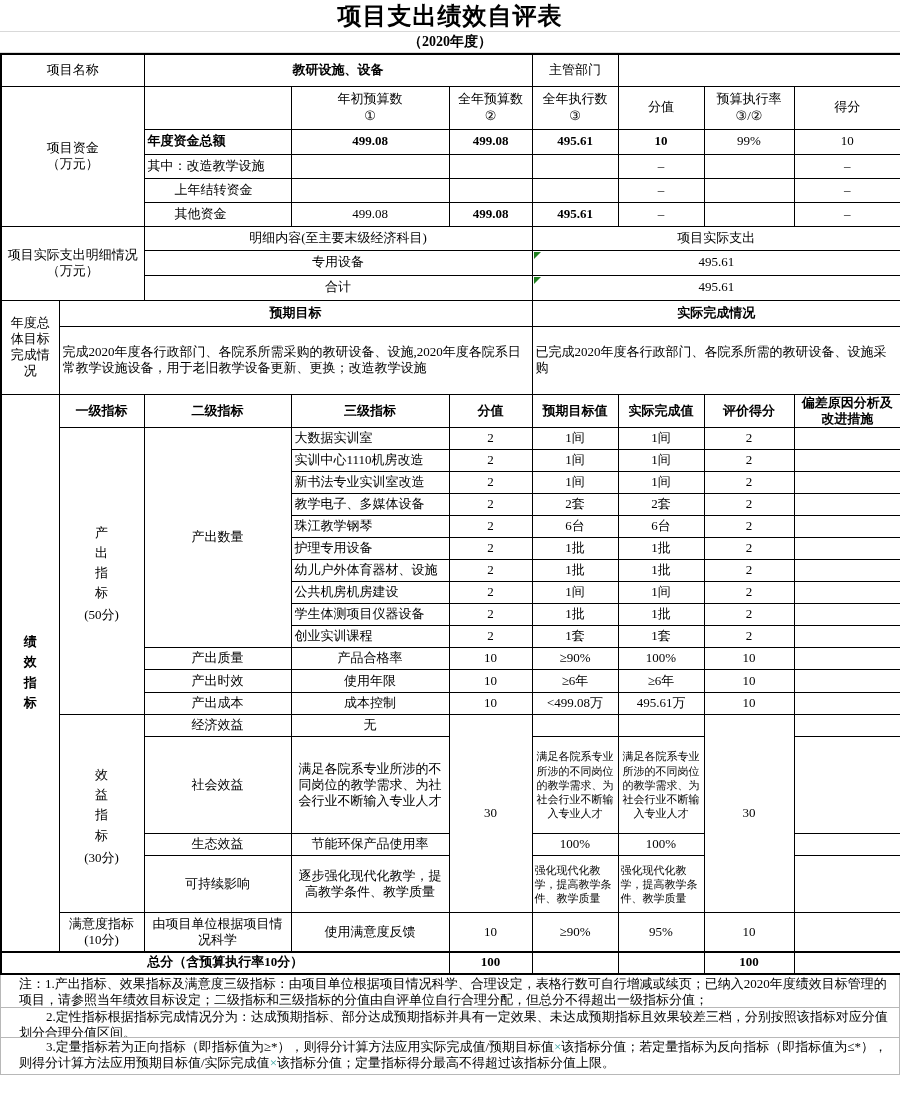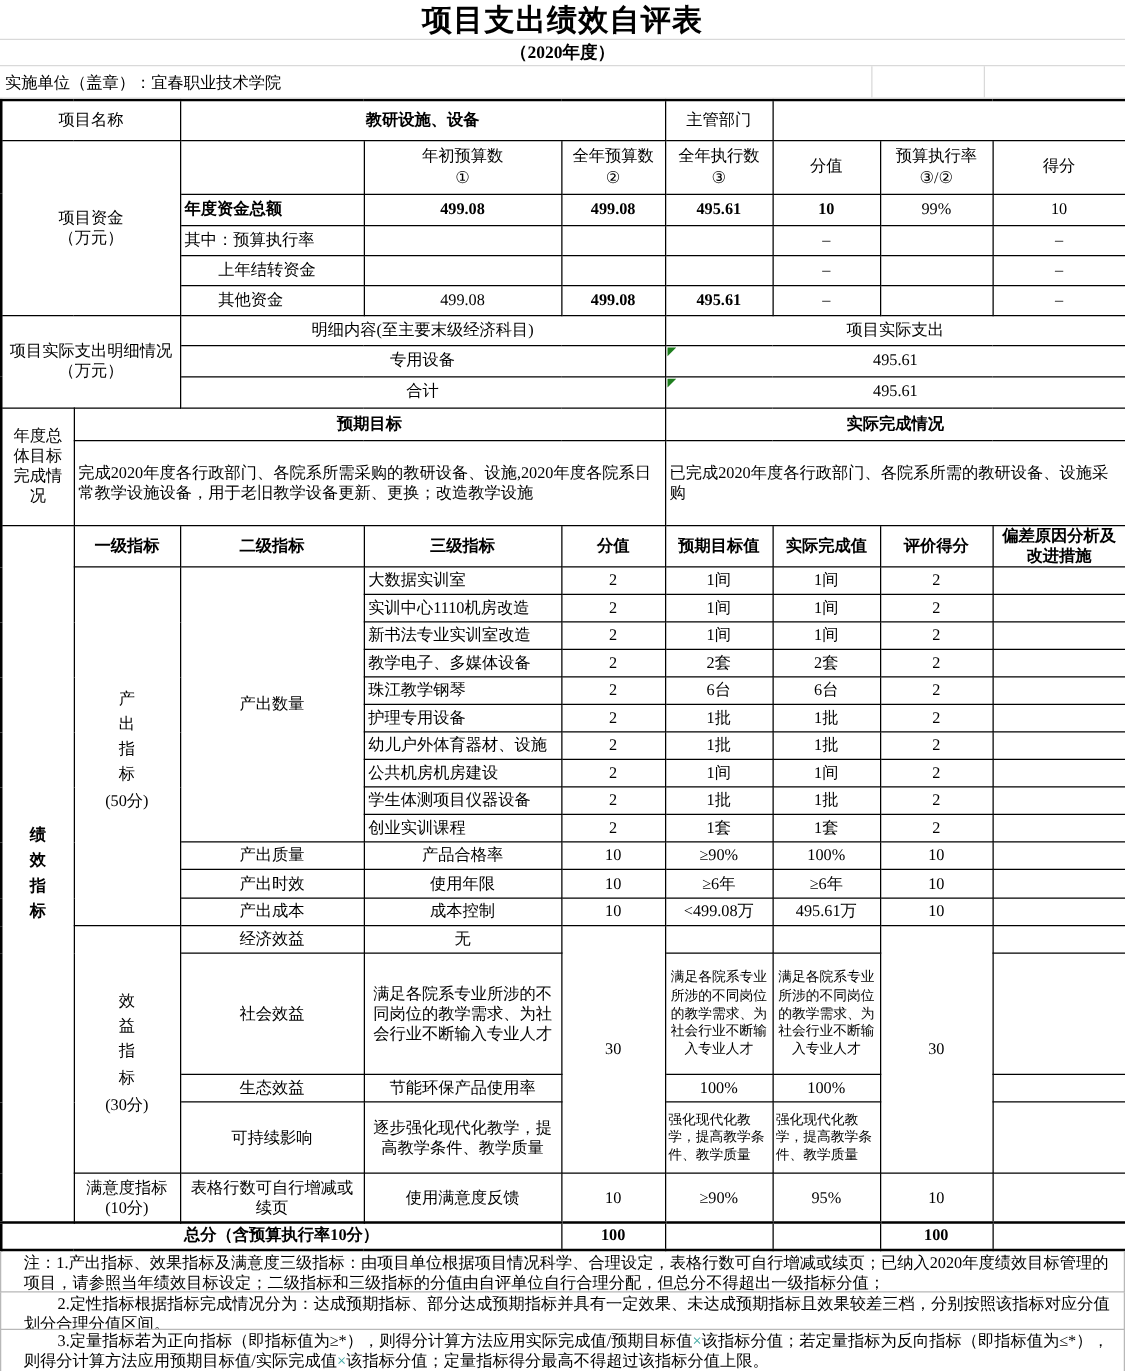"实施单位（盖章）：宜春职业技术学院" div.toprow { html: <div> <div>实施单位（盖章）：宜春职业技术学院</div> <div></div> <div></div> </div> -> none }
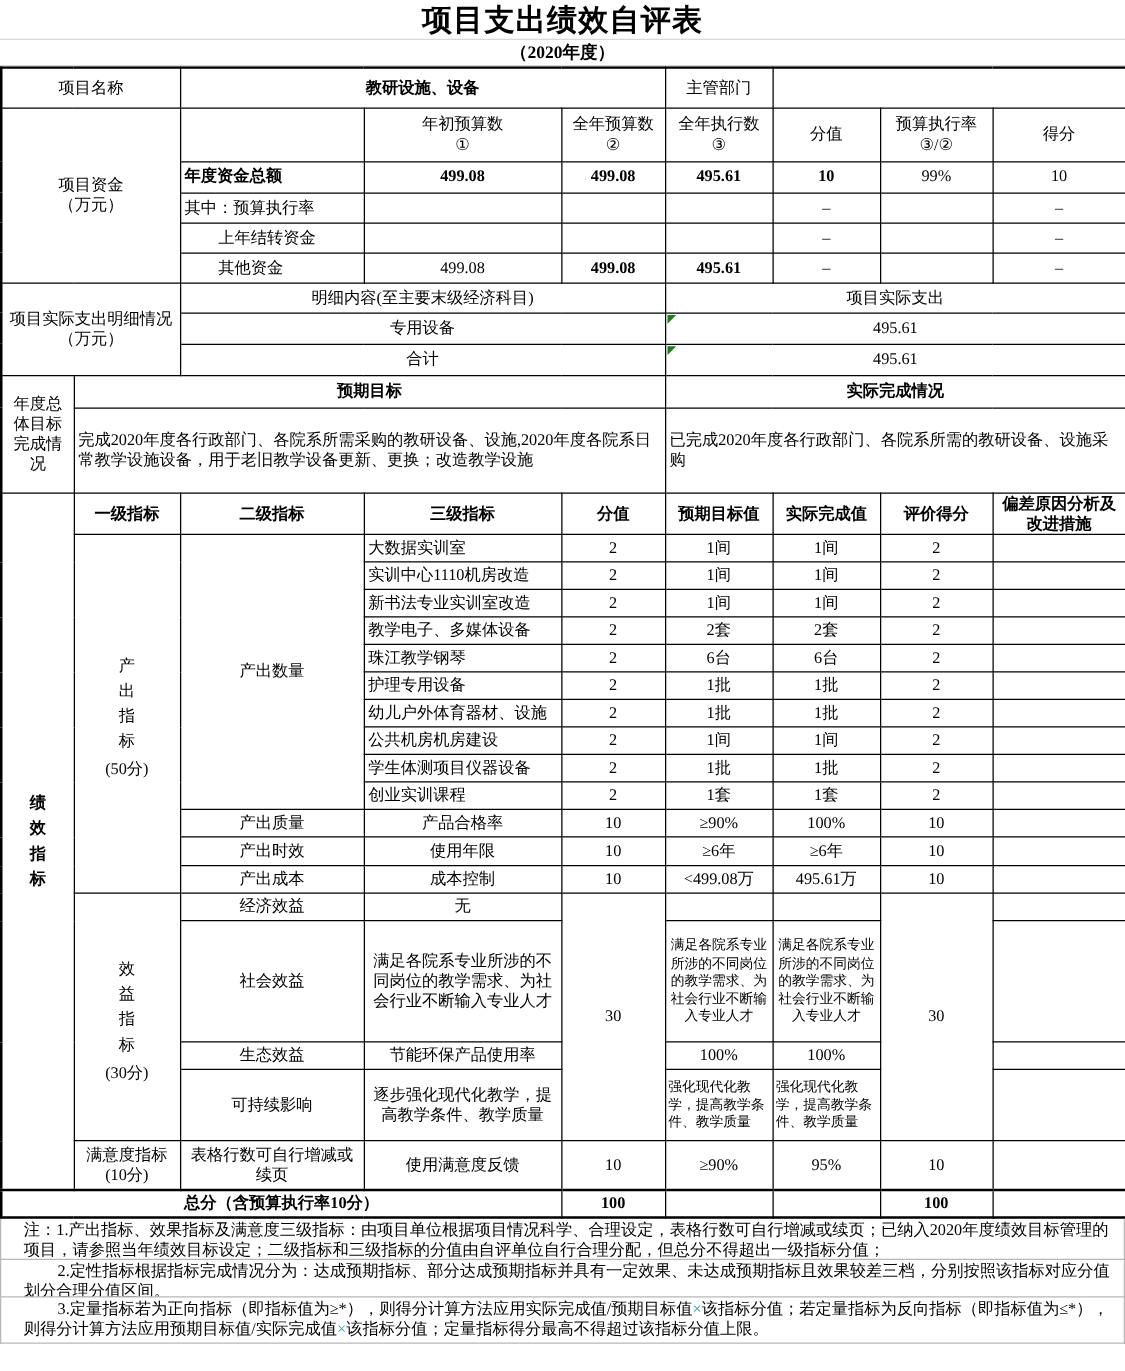"其中：预算执行率" td.l { text: 预算执行率 -> 改造教学设施 }
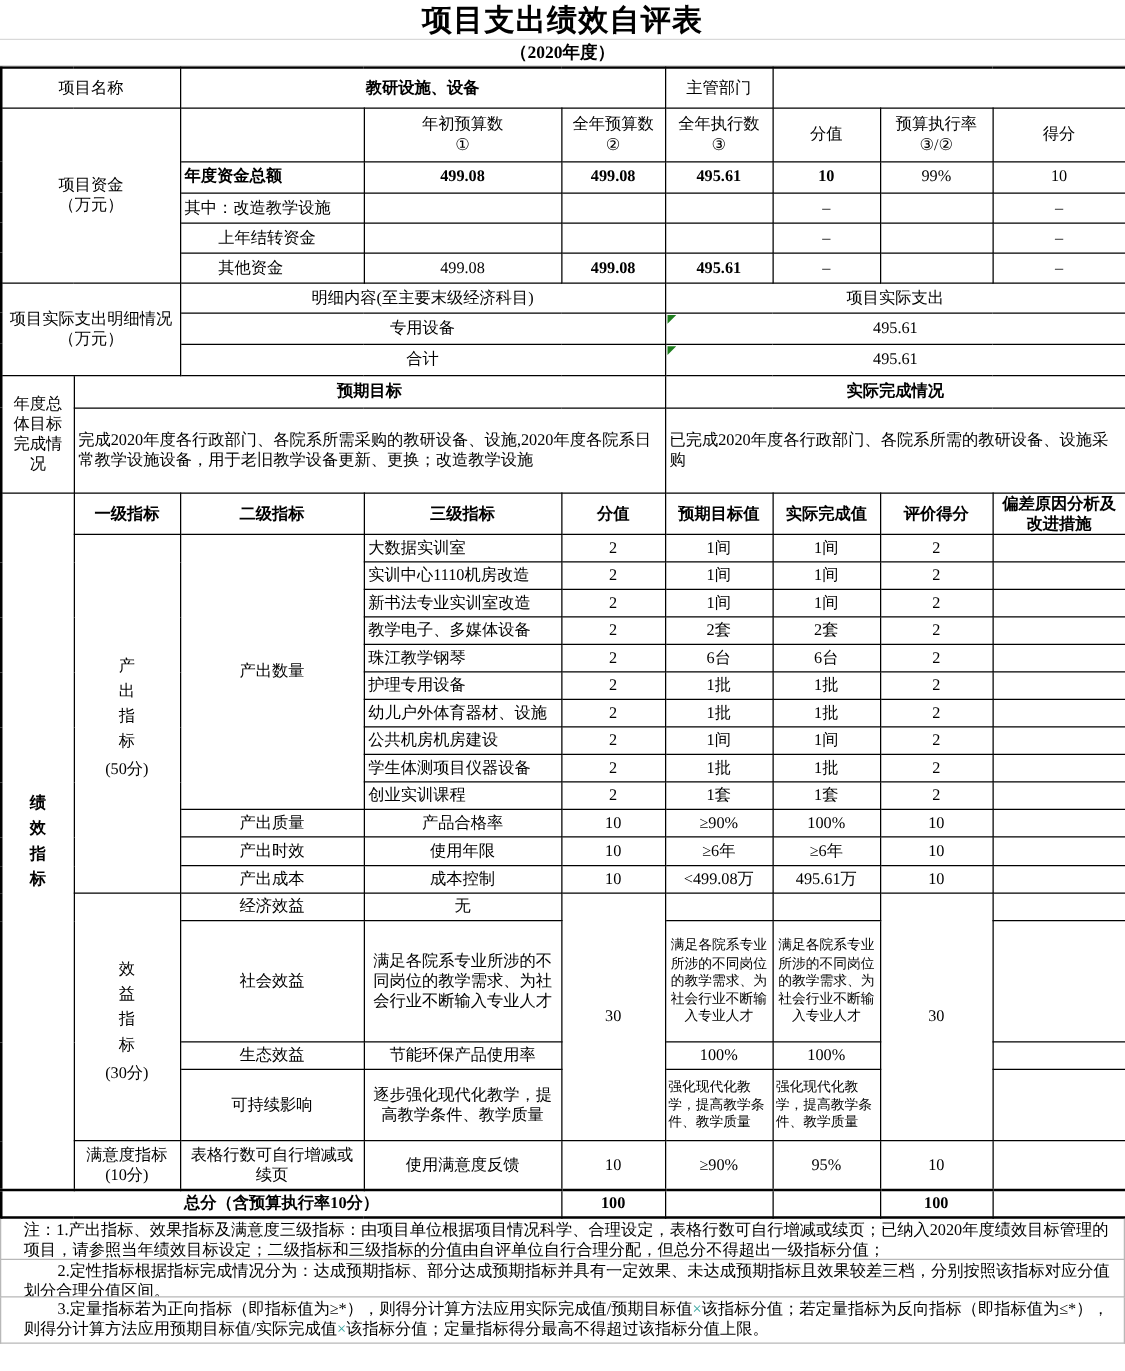"表格行数可自行增减或续页" td { text: 表格行数可自行增减或续页 -> 由项目单位根据项目情况科学 }
